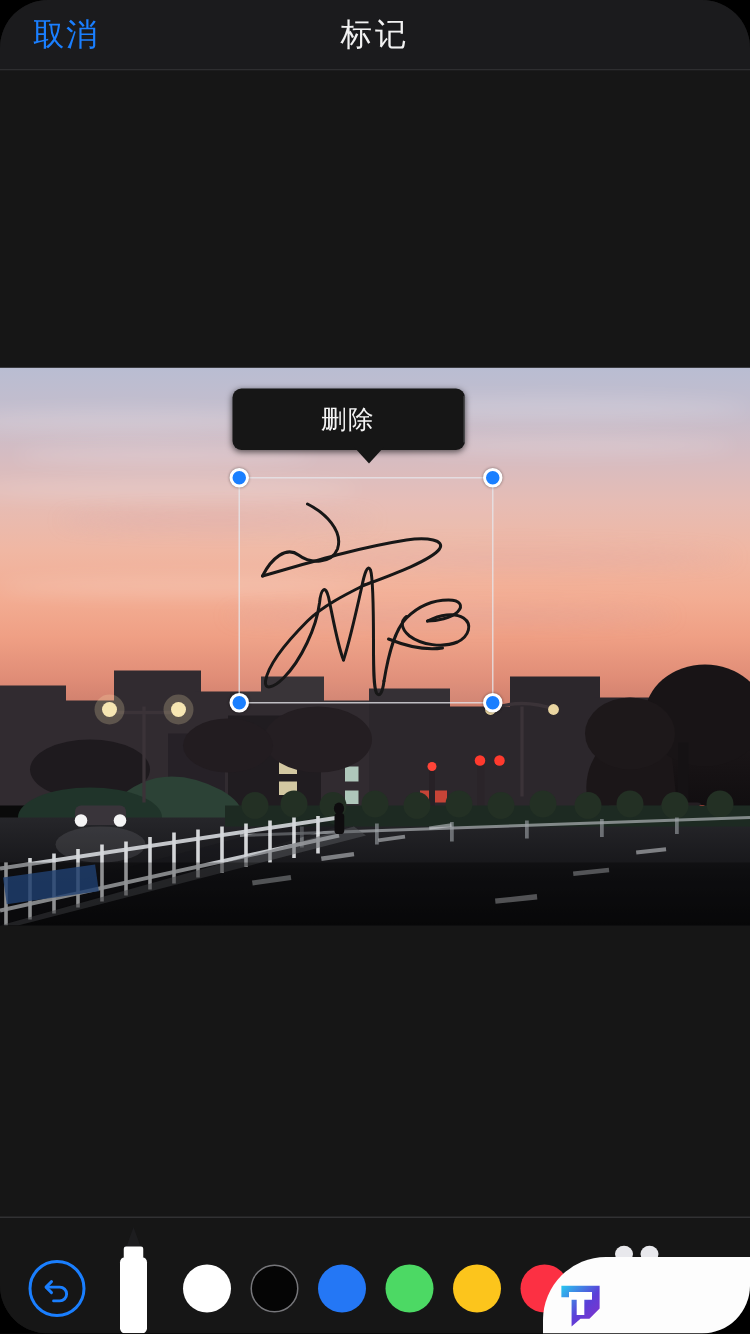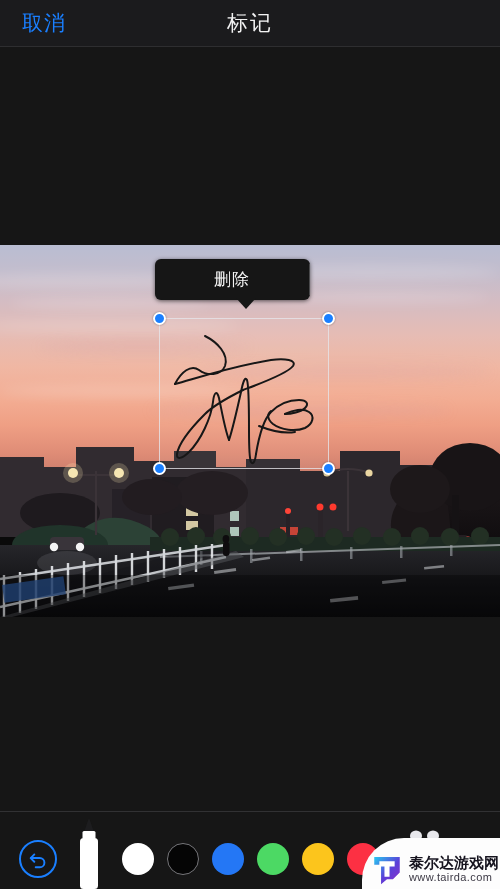"取消" #app { border-radius: none -> 32px }
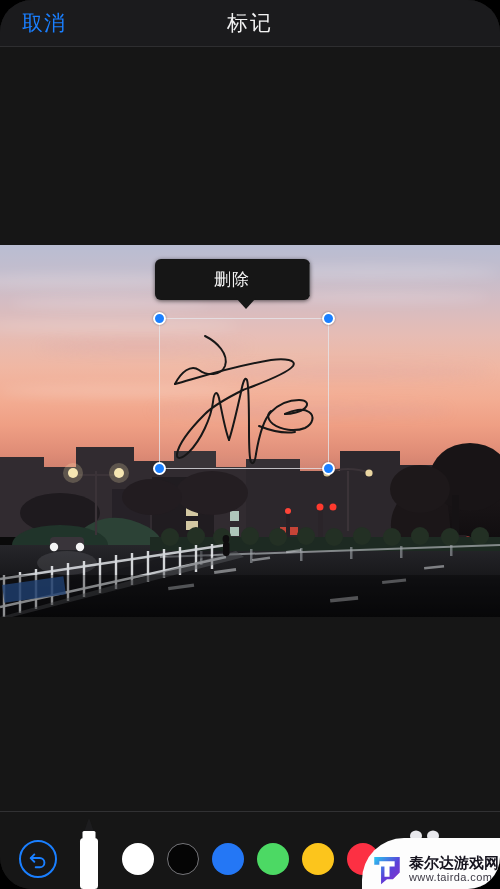"泰尔达游戏网" div.wm-text { html: <div> <div>泰尔达游戏网</div> <div>www.tairda.com</div> </div> -> none }
